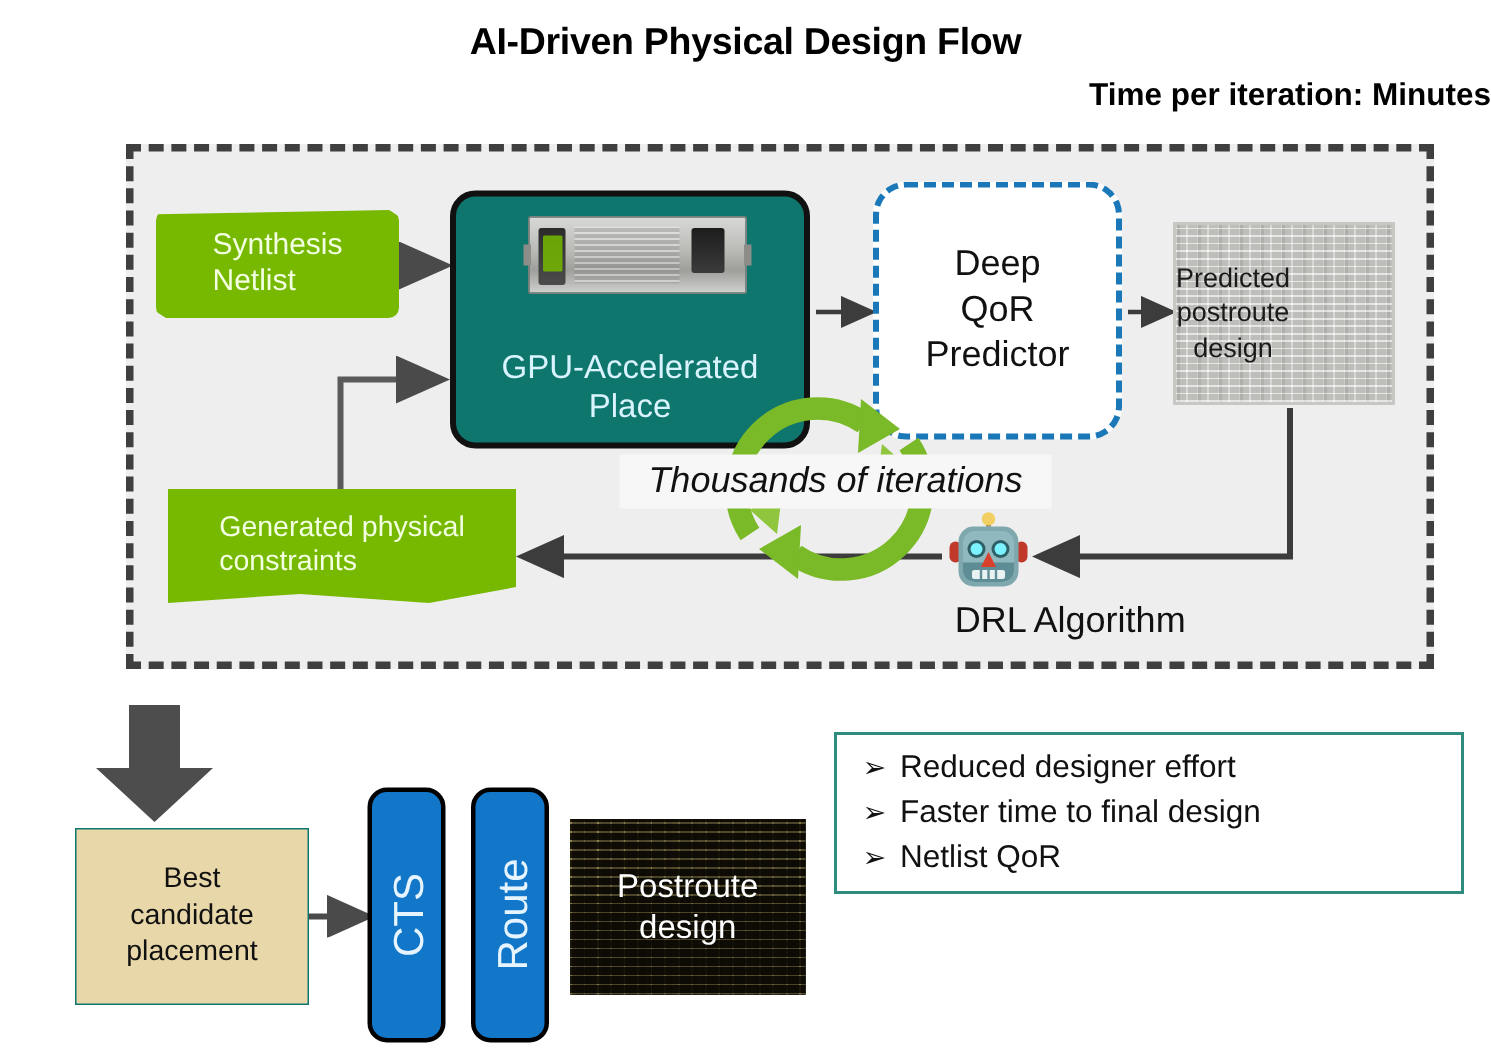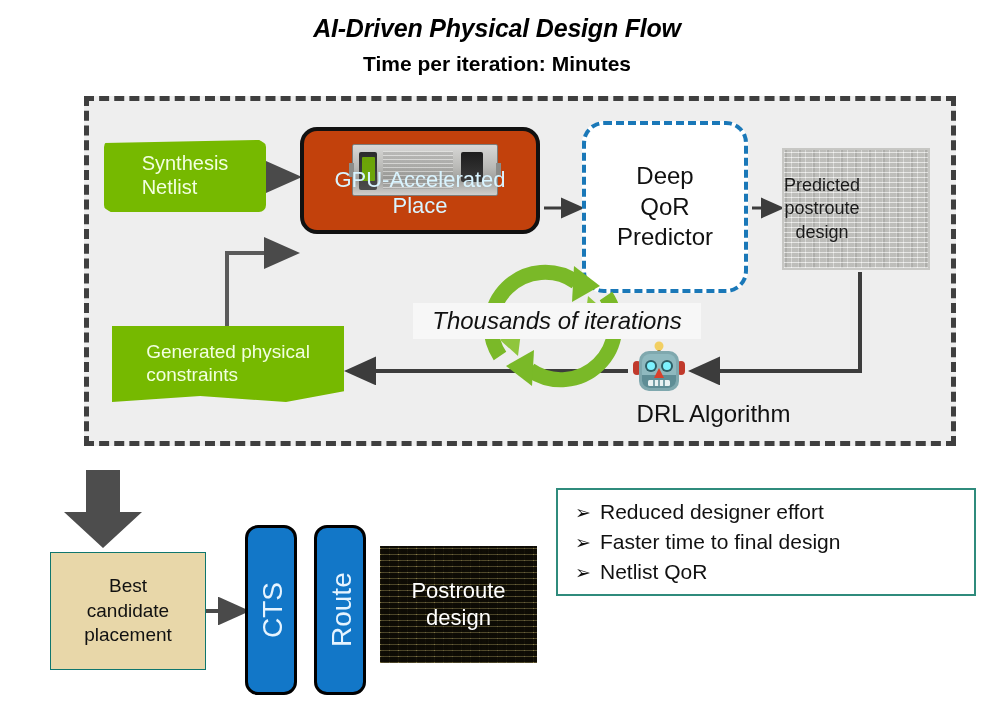"AI-Driven Physical Design Flow" #title { font-style: italic -> none }
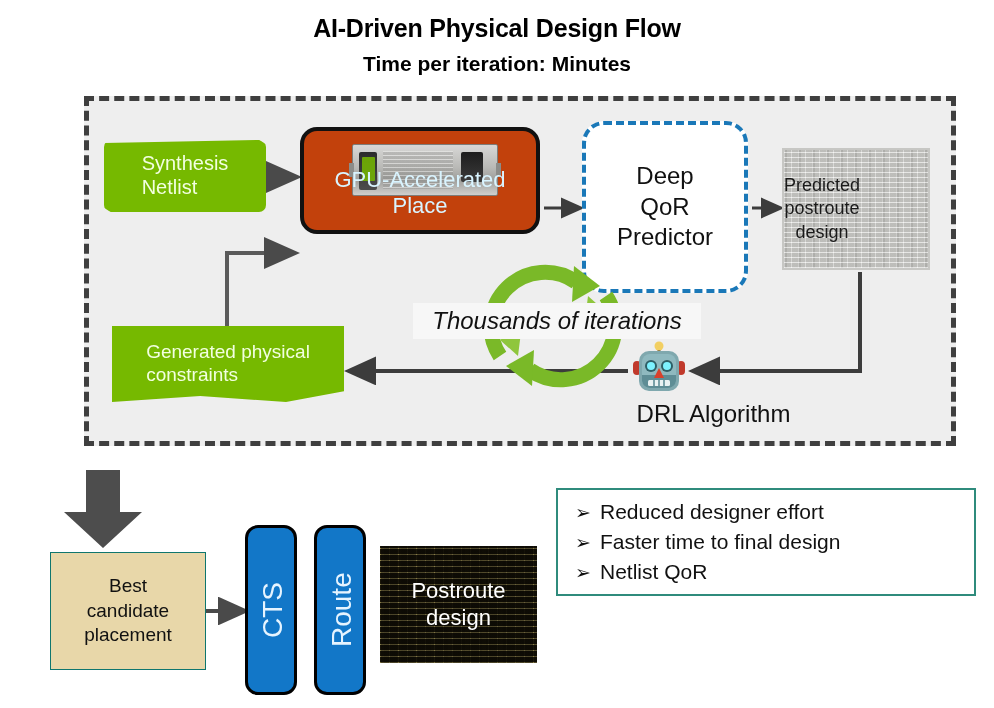"Time per iteration: Minutes" #subtitle { text-align: center -> right }
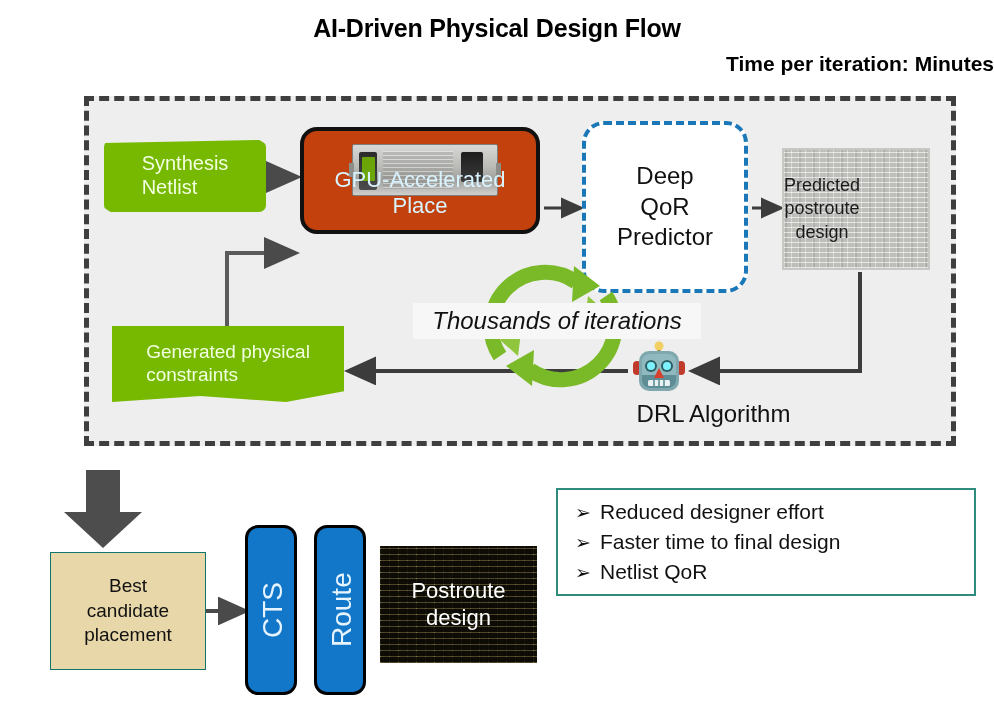"GPU-Accelerated" #gpu-box { background: #c2410c -> #0f766e; height: 107px -> 172px }
